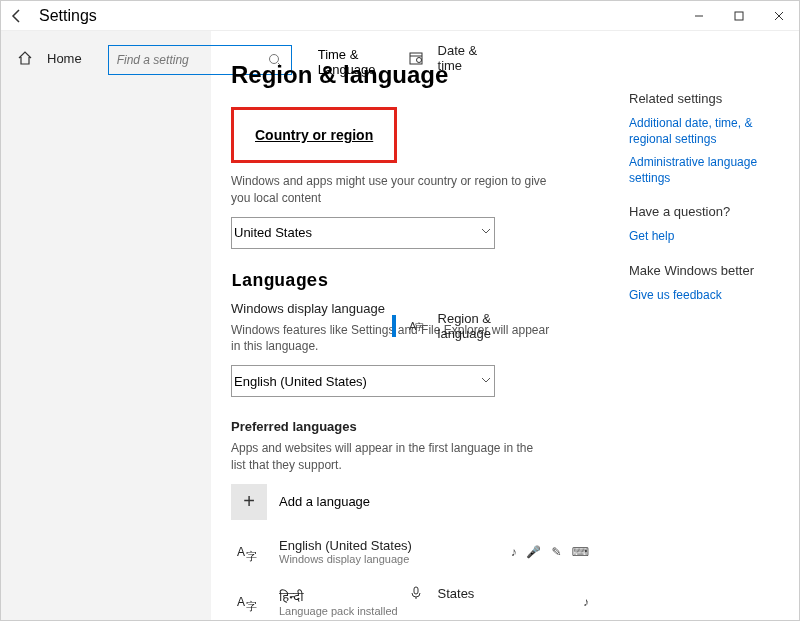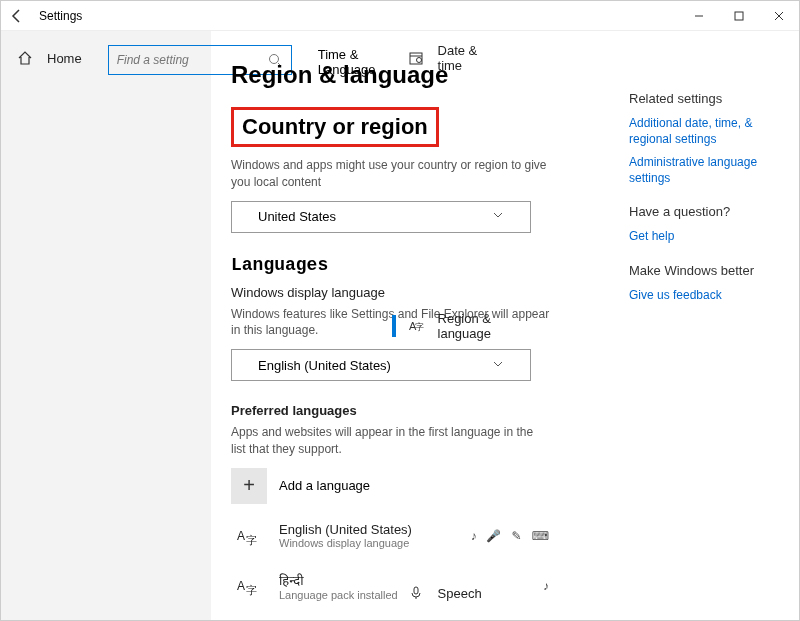"Settings" .titlebar .title { font-size: 12px -> 16px }
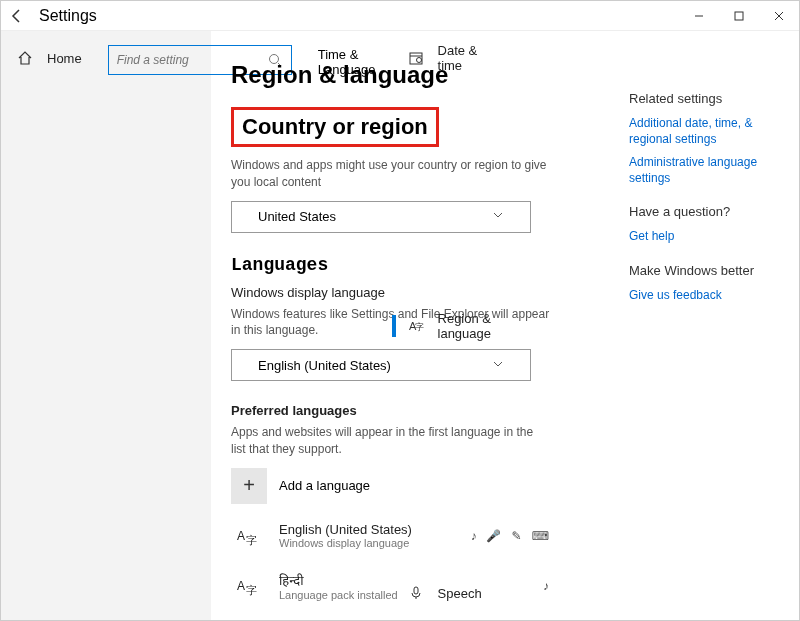"Related settings" .aside { margin-left: 40px -> none }
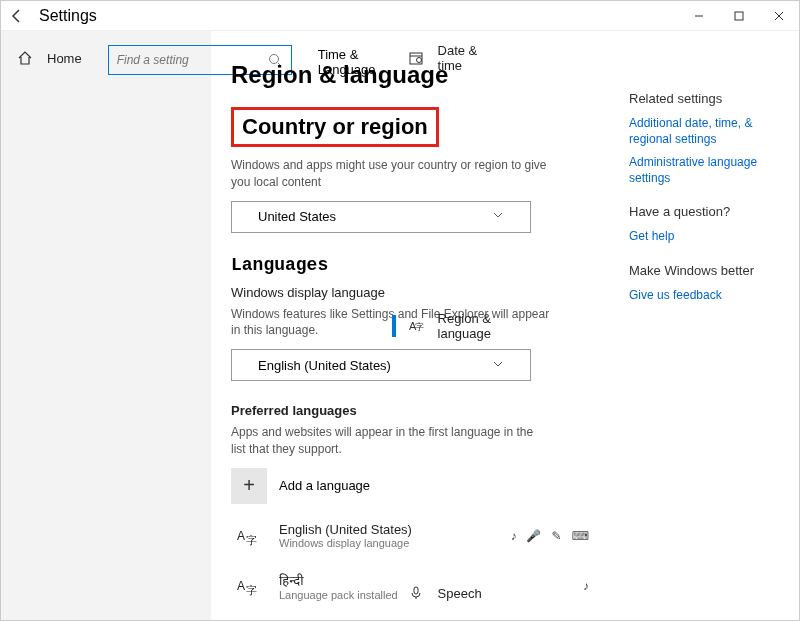"Country or region" .highlight-box .section-heading { font-size: 22px -> 14px; margin: 0 -> 13px; text-decoration: none -> underline }
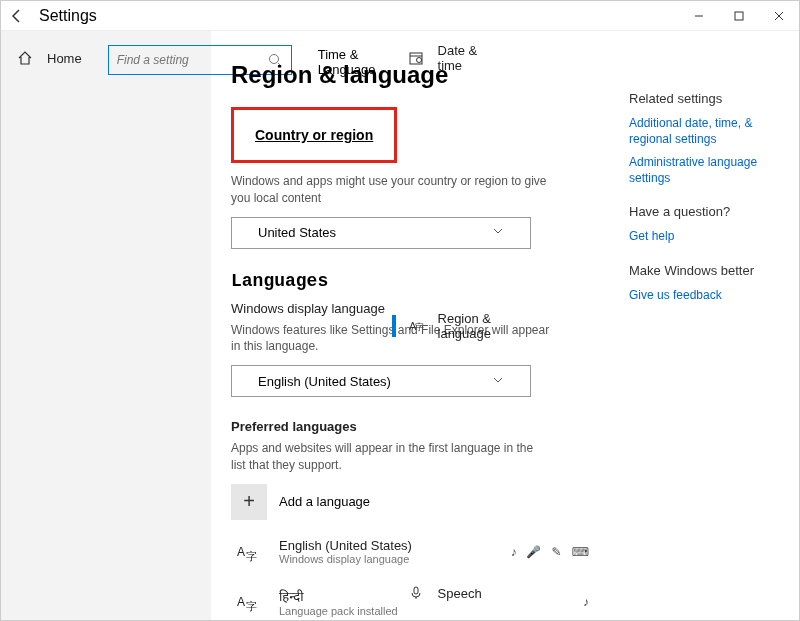"United States" .dropdown { padding: 0 26px -> 0 2px; width: 300px -> 264px }
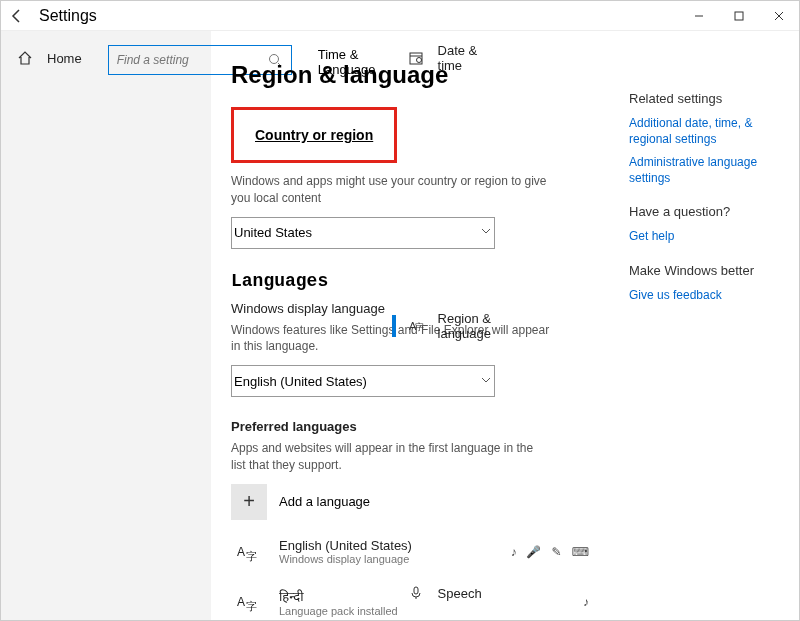"Speech" span { text: Speech -> States }
